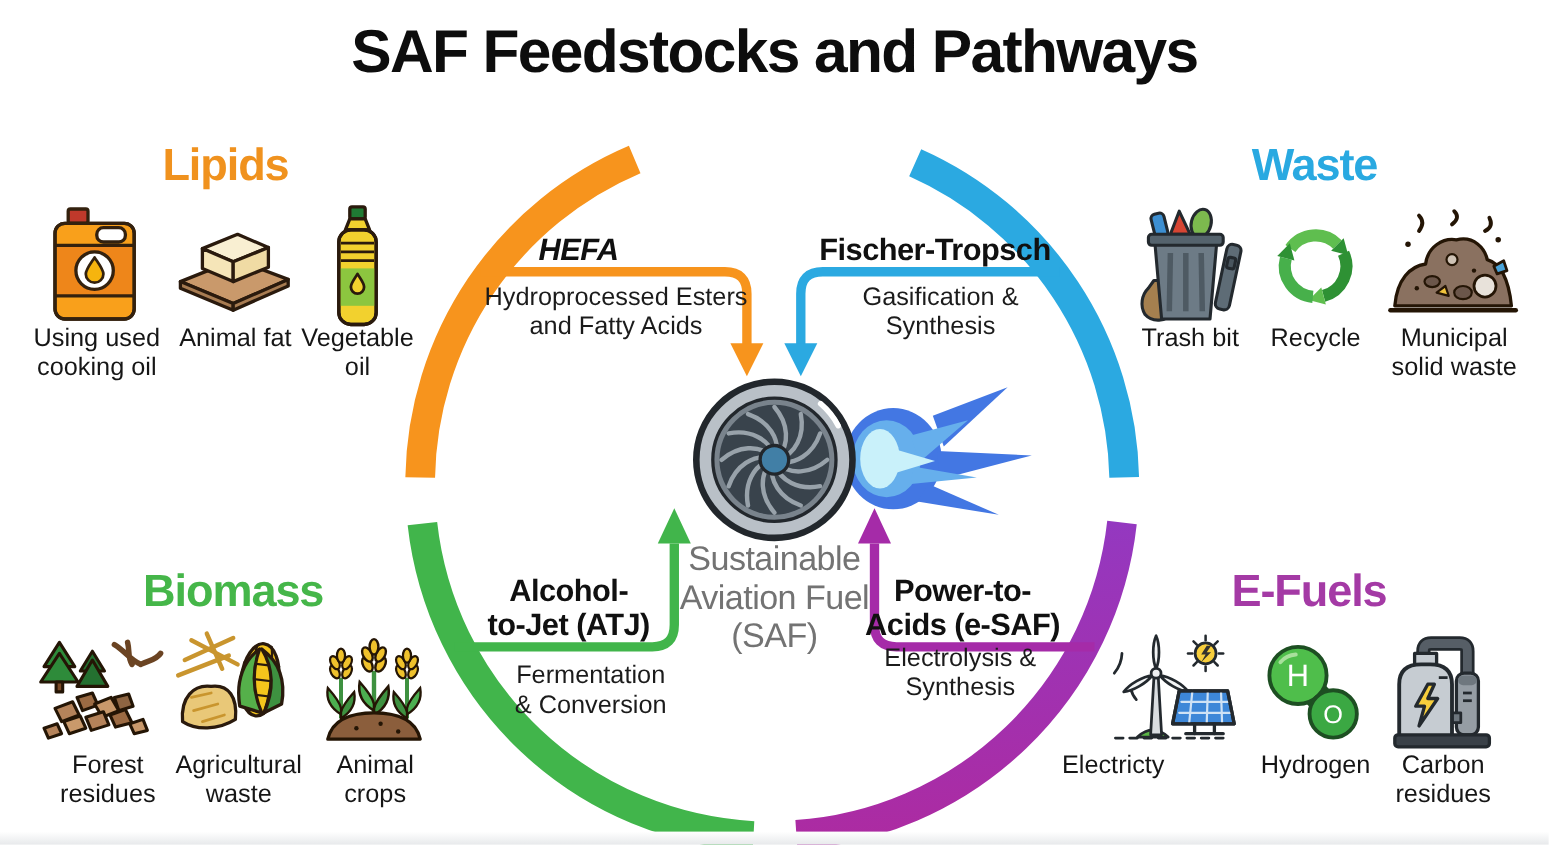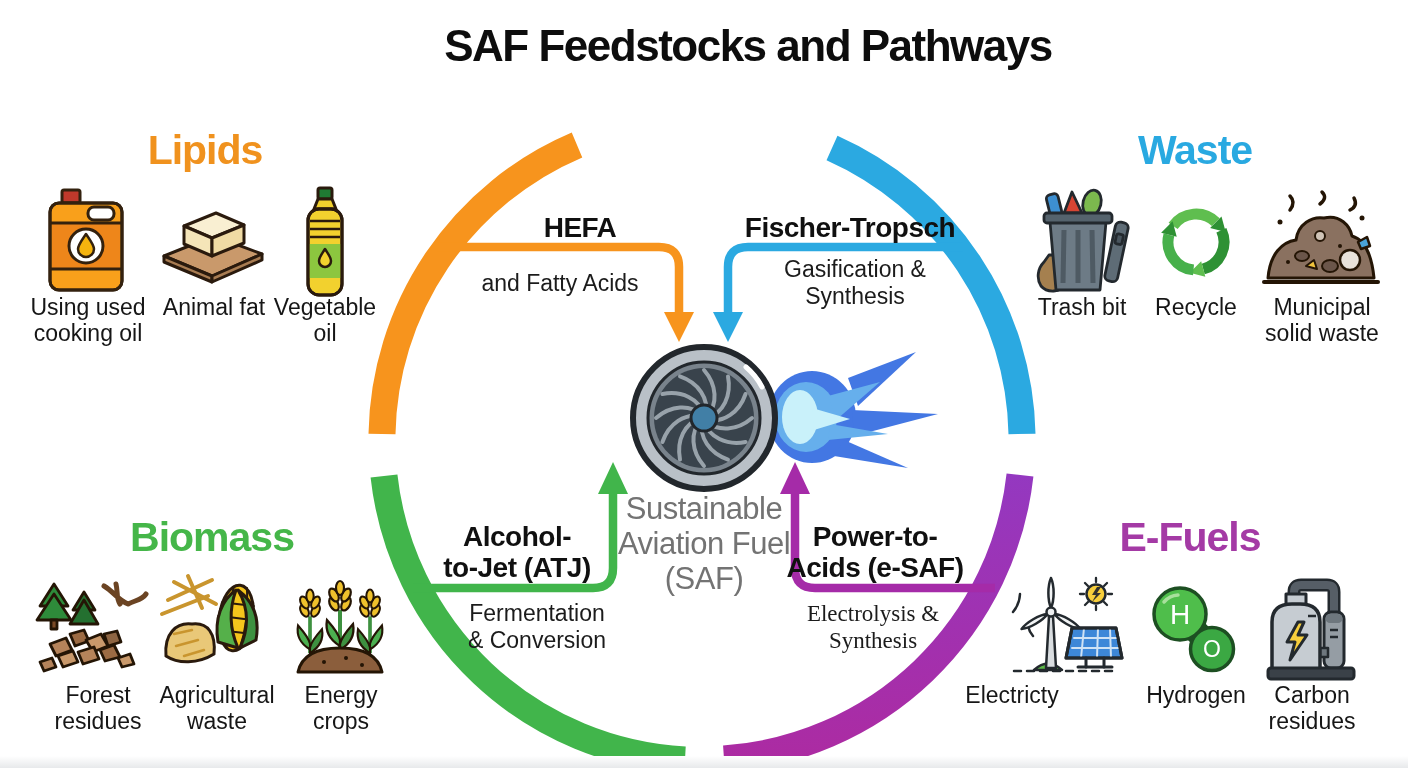"SAF Feedstocks and Pathways" .title { font-size: 44px -> 55px; margin-left: 44px -> none }
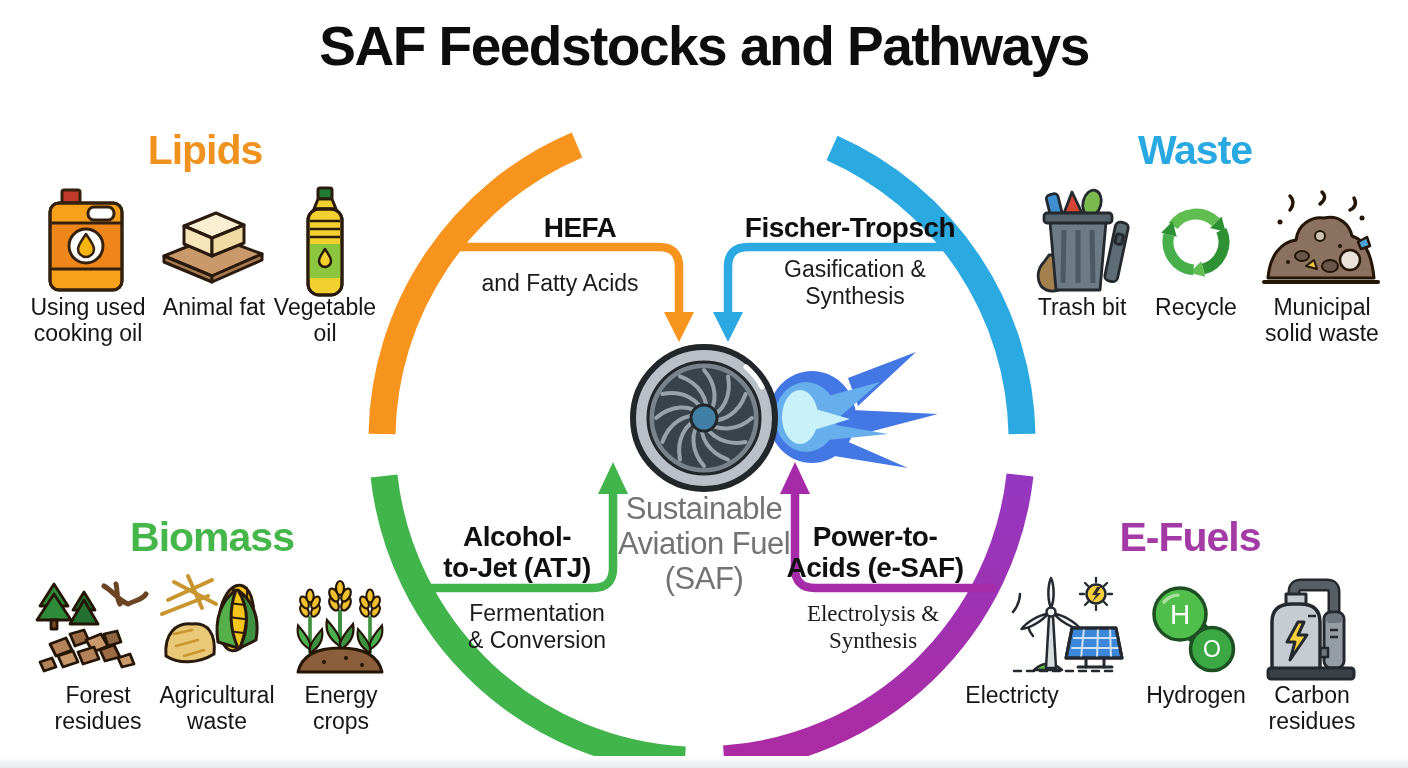"HEFA" div.abs { font-style: none -> italic; left: 580px -> 526px }
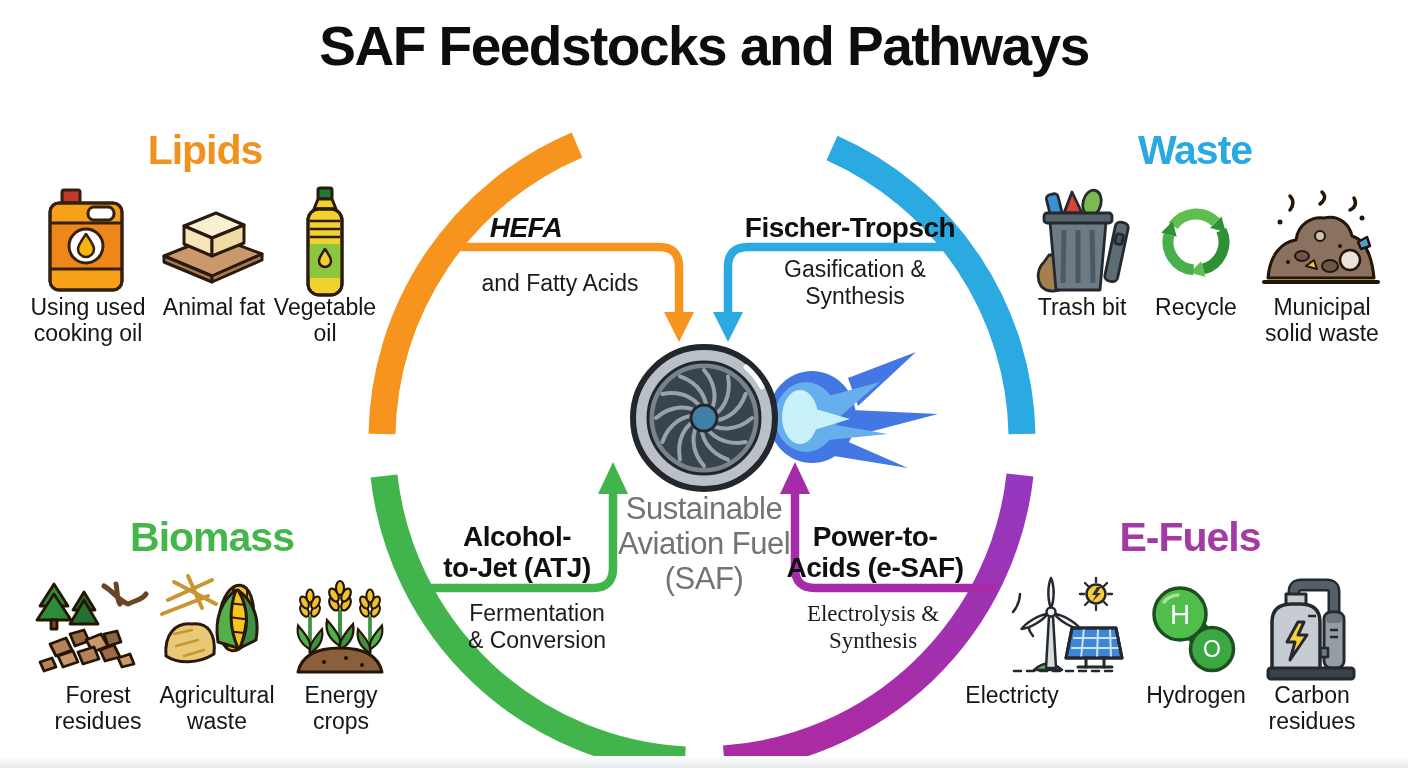"Hydroprocessed Esters" div { html: none -> <div>Hydroprocessed Esters</div> }
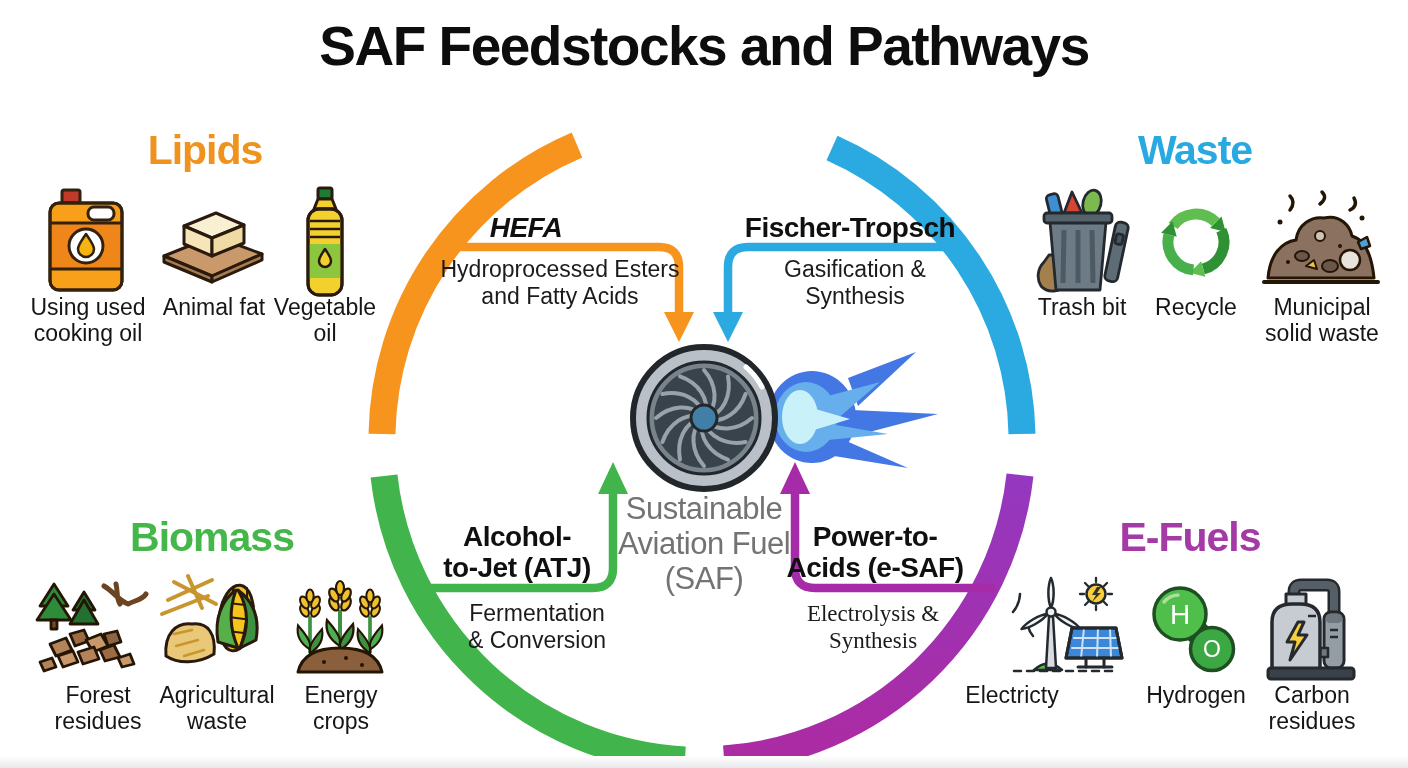"Electrolysis &" div.abs { font-family: Liberation Serif, serif -> none; top: 627px -> 611px }
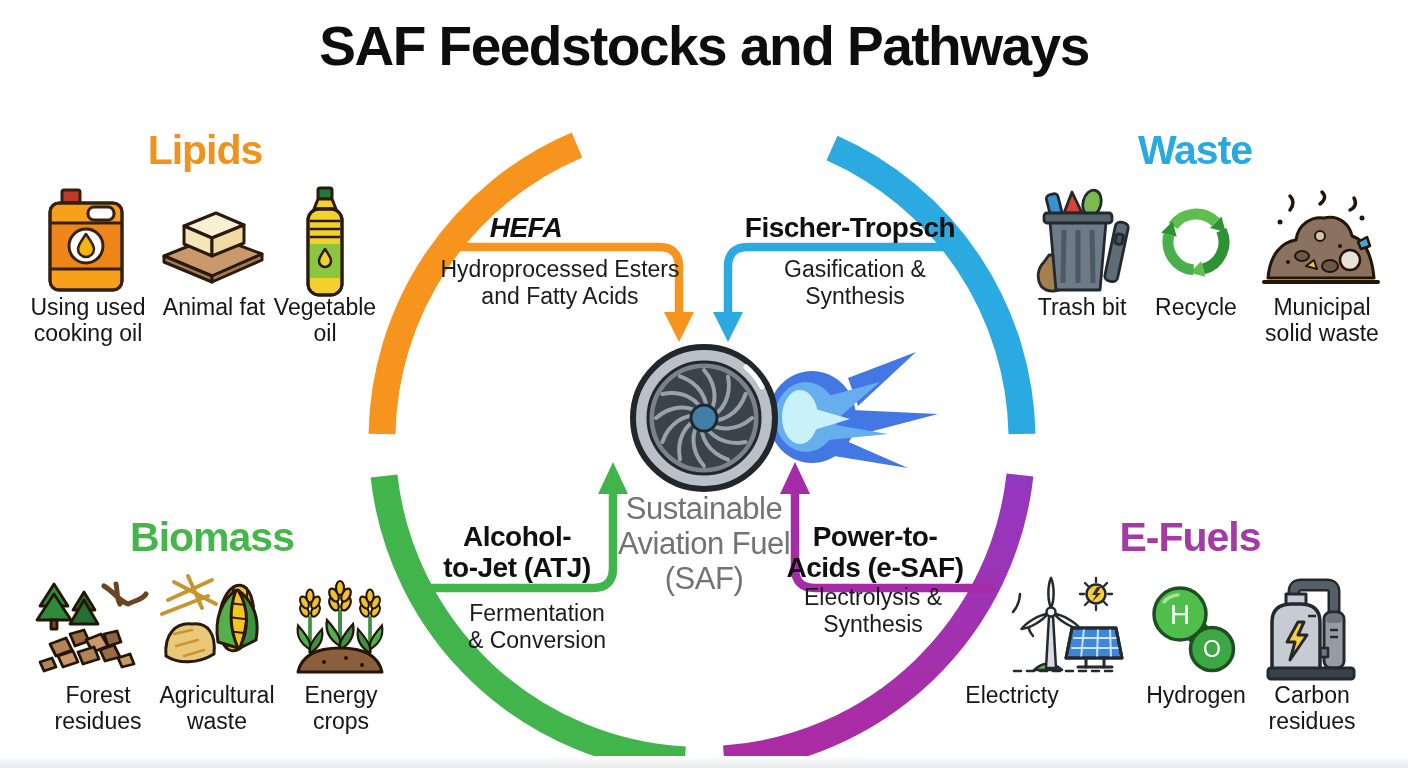"Energy" div { text: Energy -> Animal }
